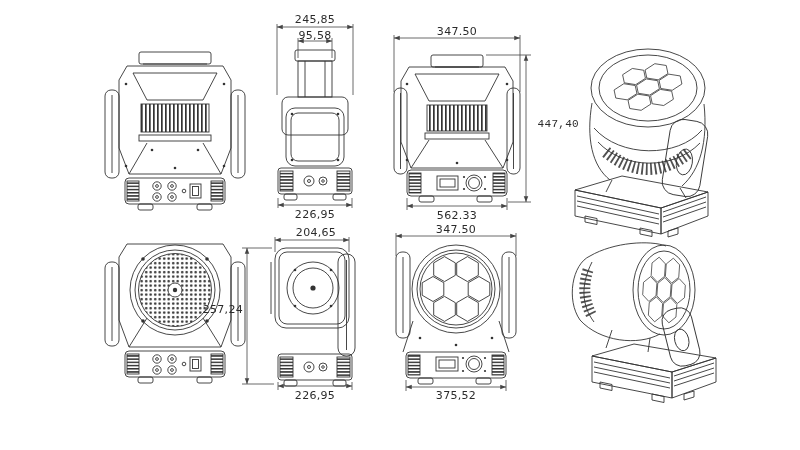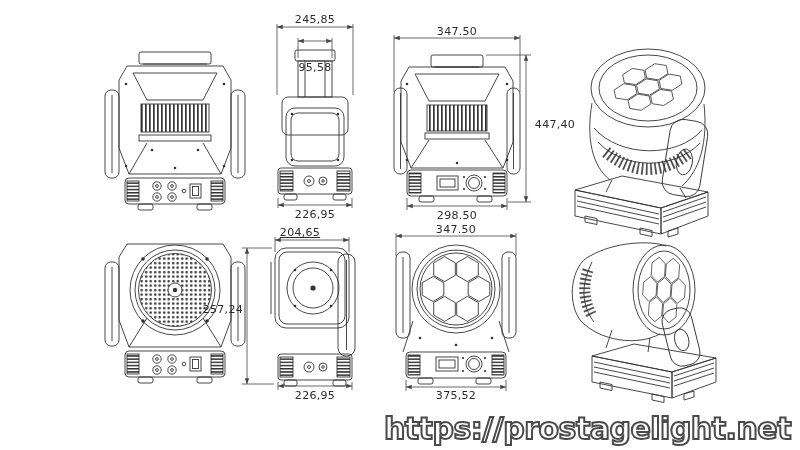"95,58" div.dim { margin-top: 32px -> none }
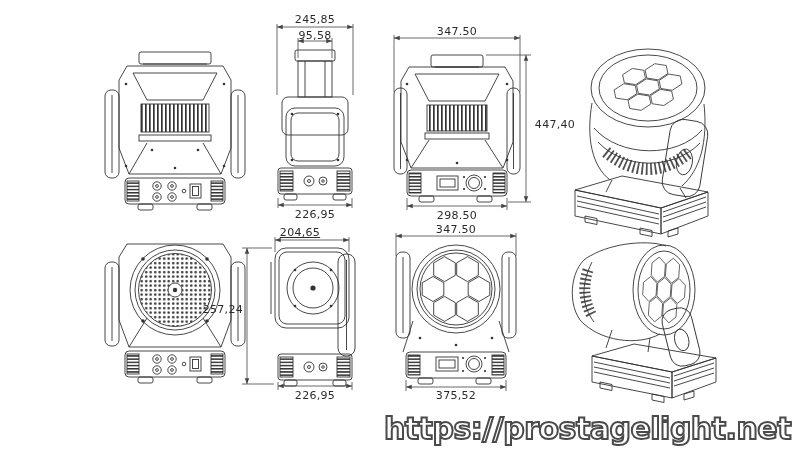"447,40" .dim.left { font-family: none -> Liberation Mono, monospace; text-align: center -> right }
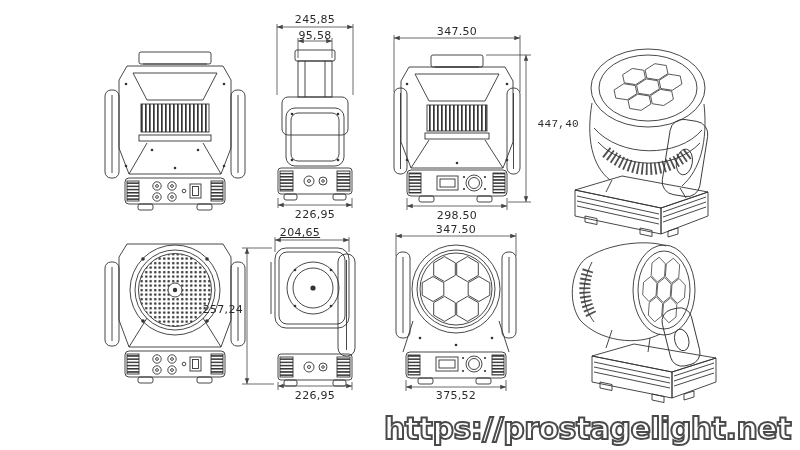"298.50" div.dim { text: 298.50 -> 562.33 }
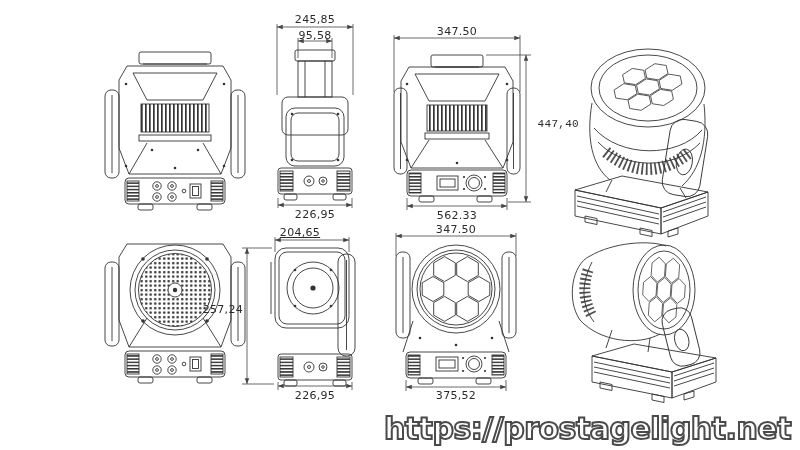"204,65" div.dim { left: 268px -> 284px; text-decoration: underline -> none }
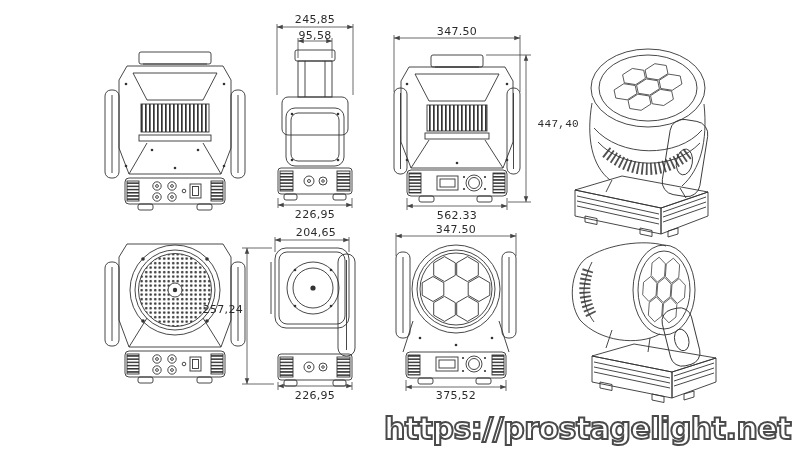"https://prostagelight.net" div { html: <div>https://prostagelight.net</div> -> none }
